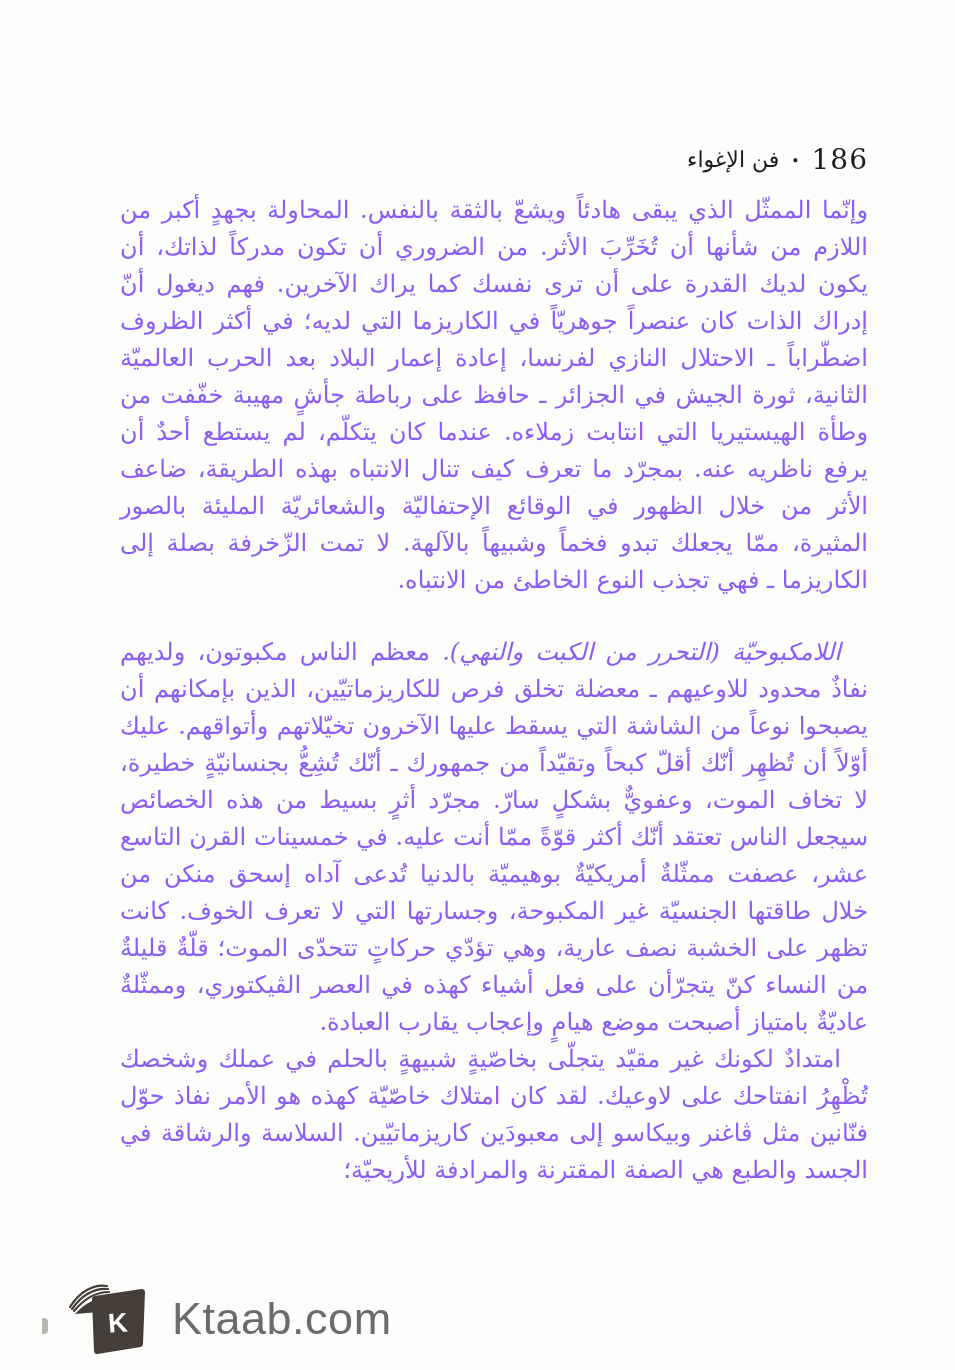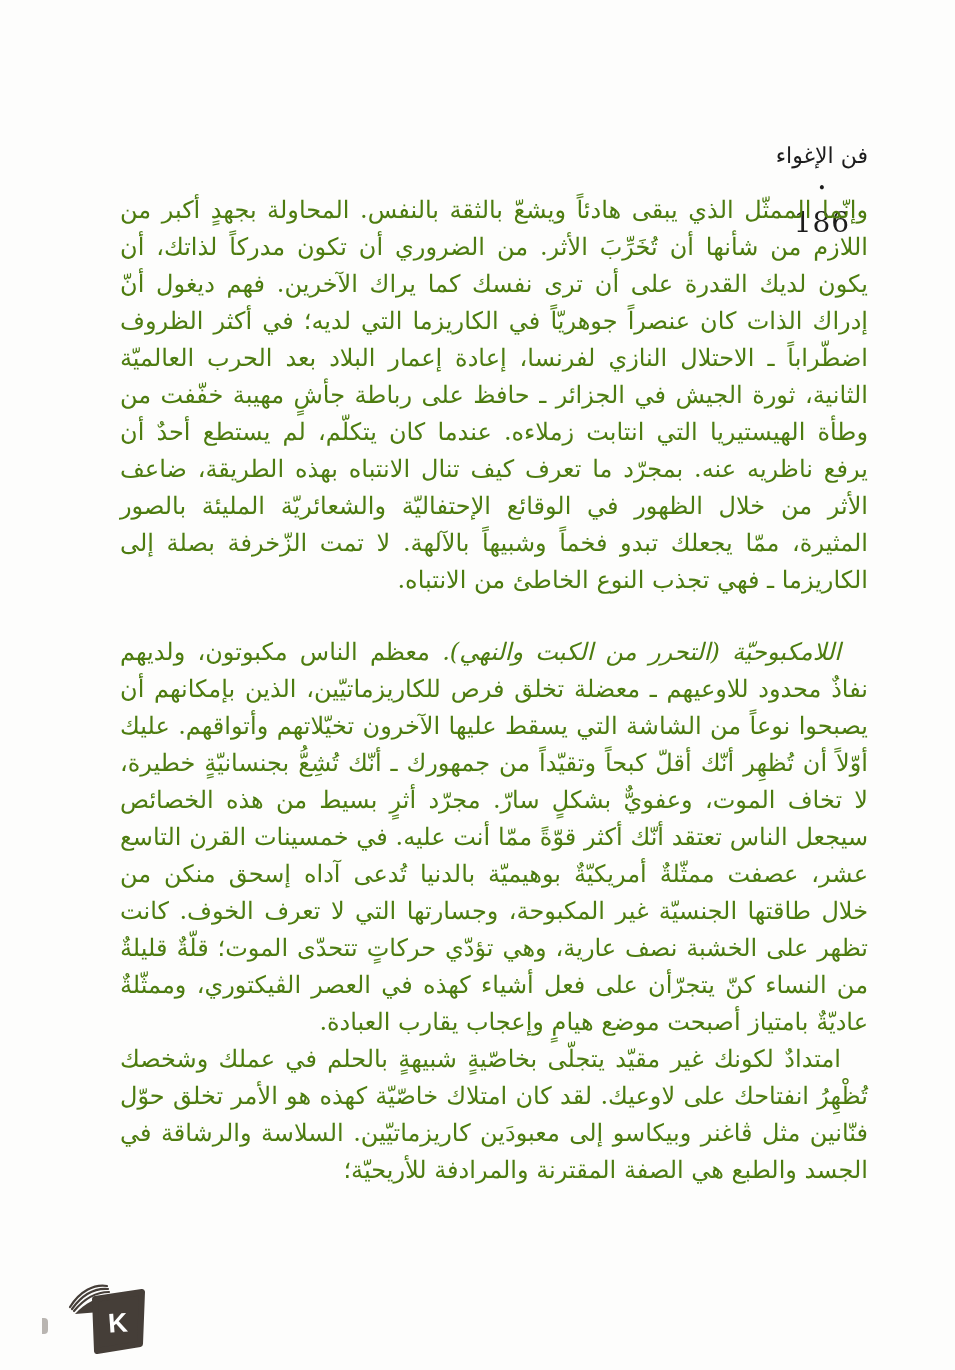"فن الإغواء" .page-header { flex-direction: column -> row }
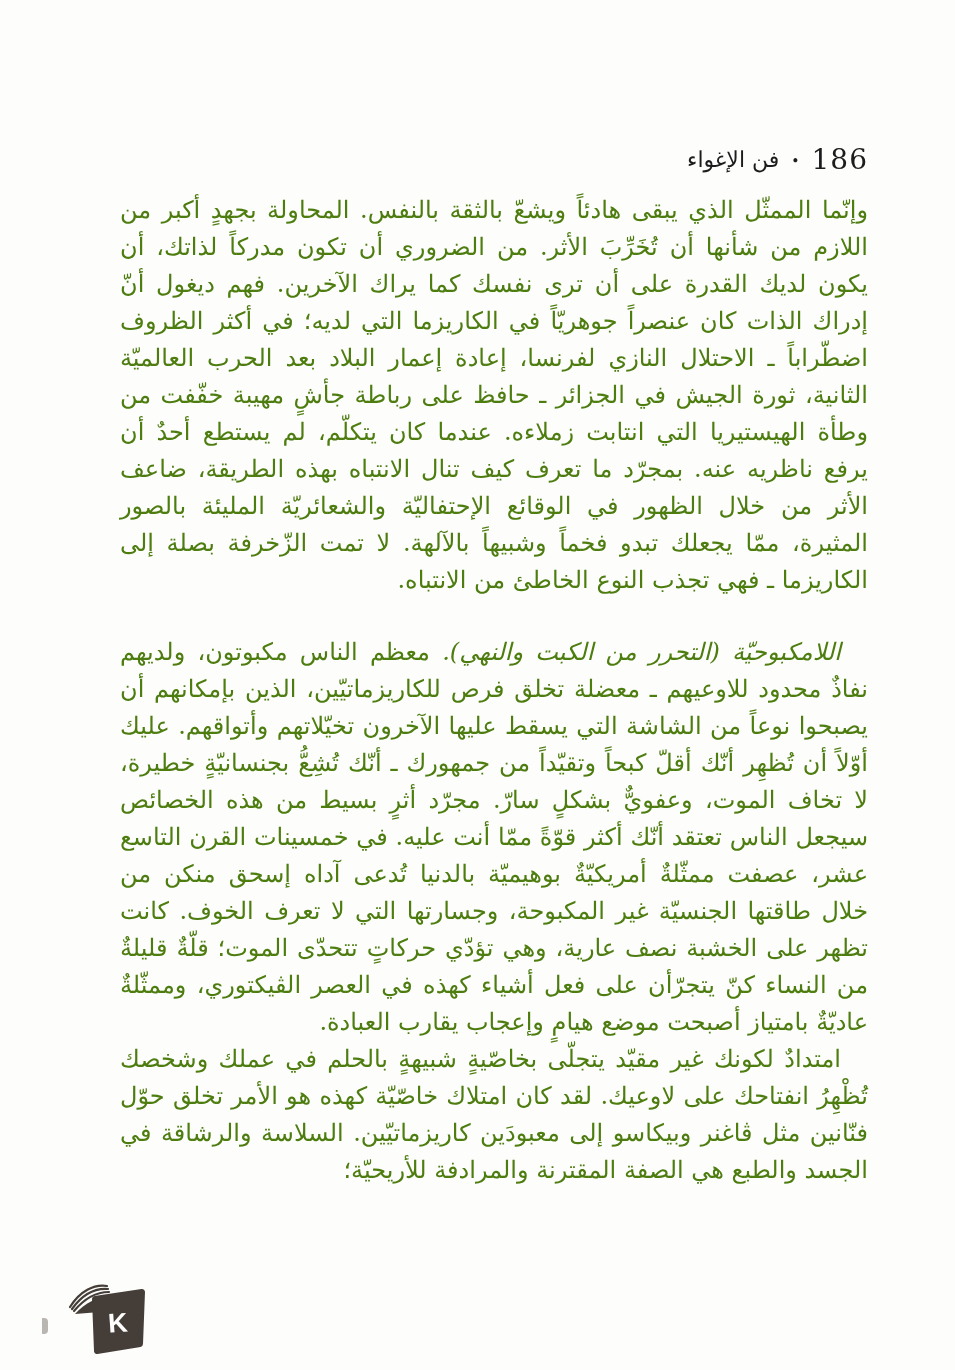"وإنّما الممثّل الذي يبقى هادئاً" .text-block { color: #4d7c0f -> #8b5cf6 }
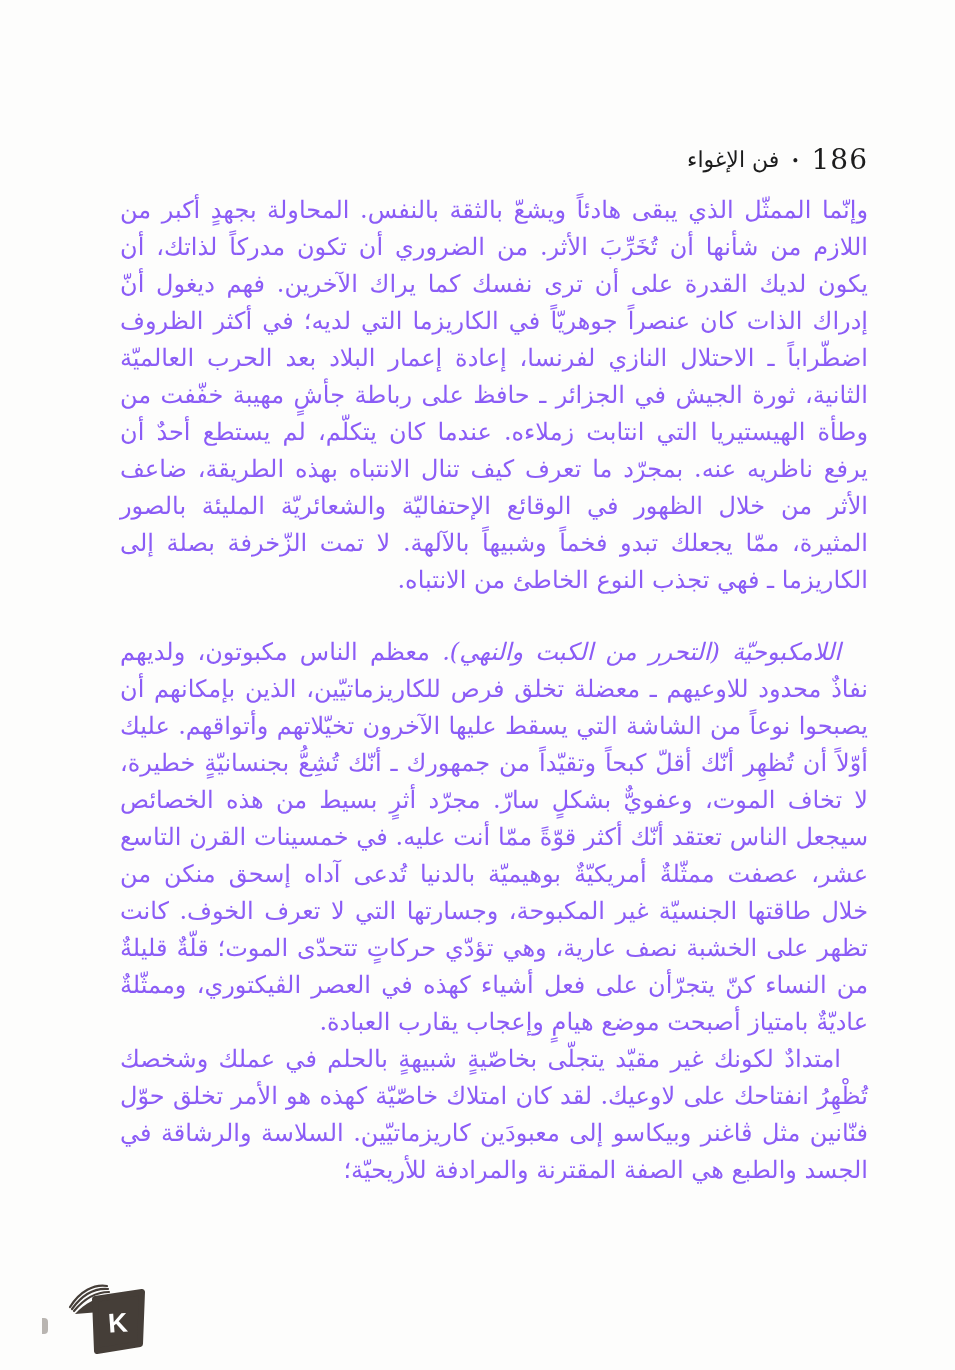"امتدادٌ لكونك غير مقيّد يتجلّى" p.para { text: تخلق -> نفاذ }
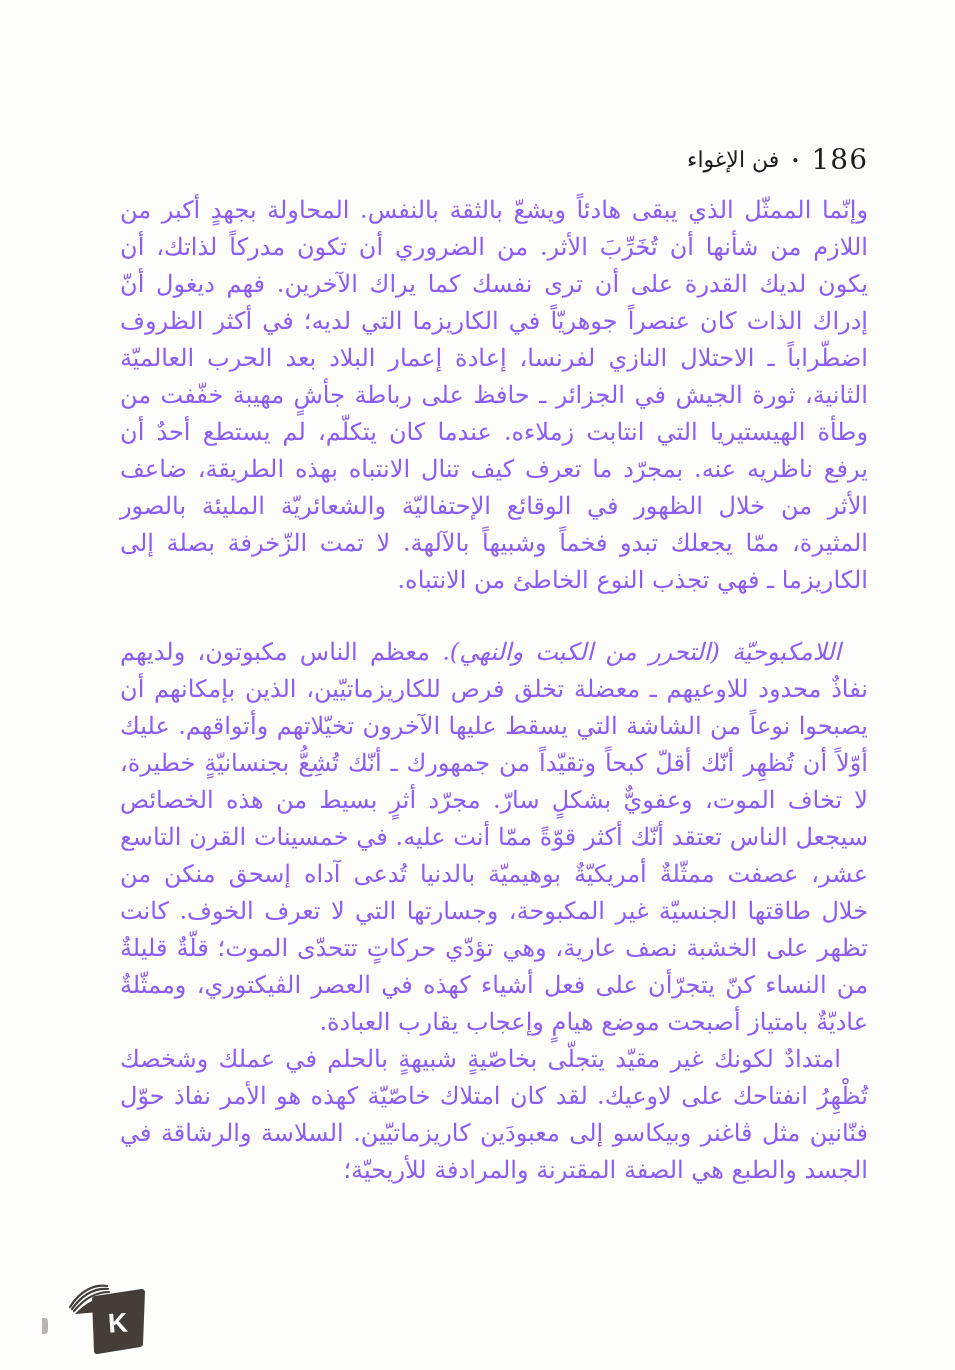"Ktaab.com" span.brand-text { html: none -> <span>Ktaab.com</span> }
